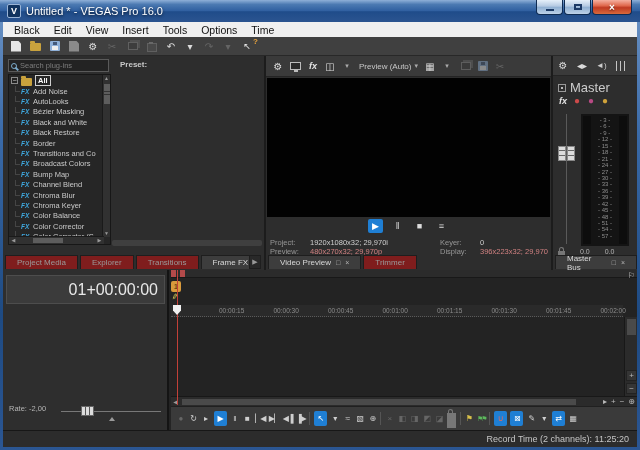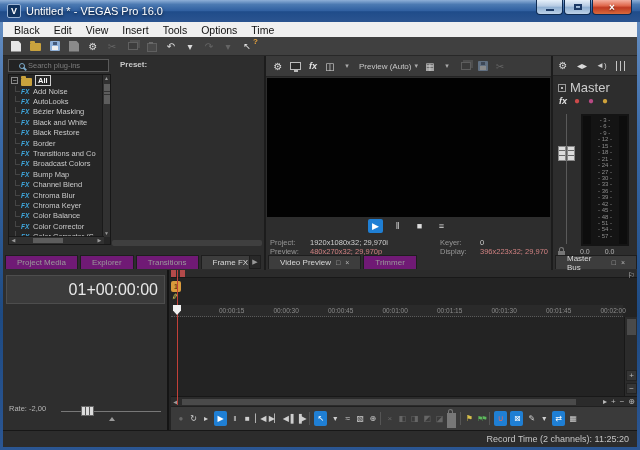"Search plug-ins" .searchbox { padding: 0 10px -> 0 2px }
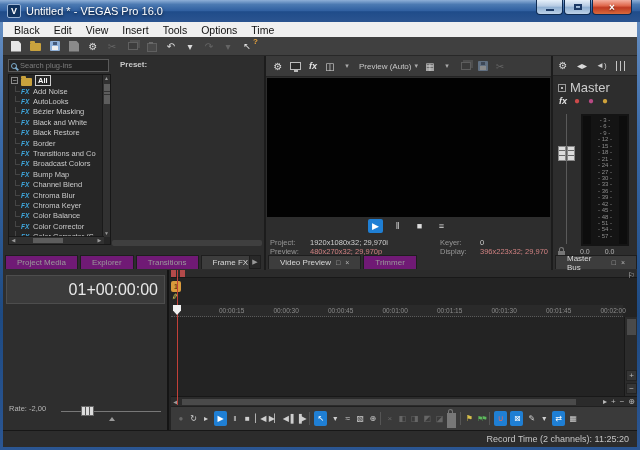"Project Media" .tab { background: #701a75 -> #7f1d1d }
